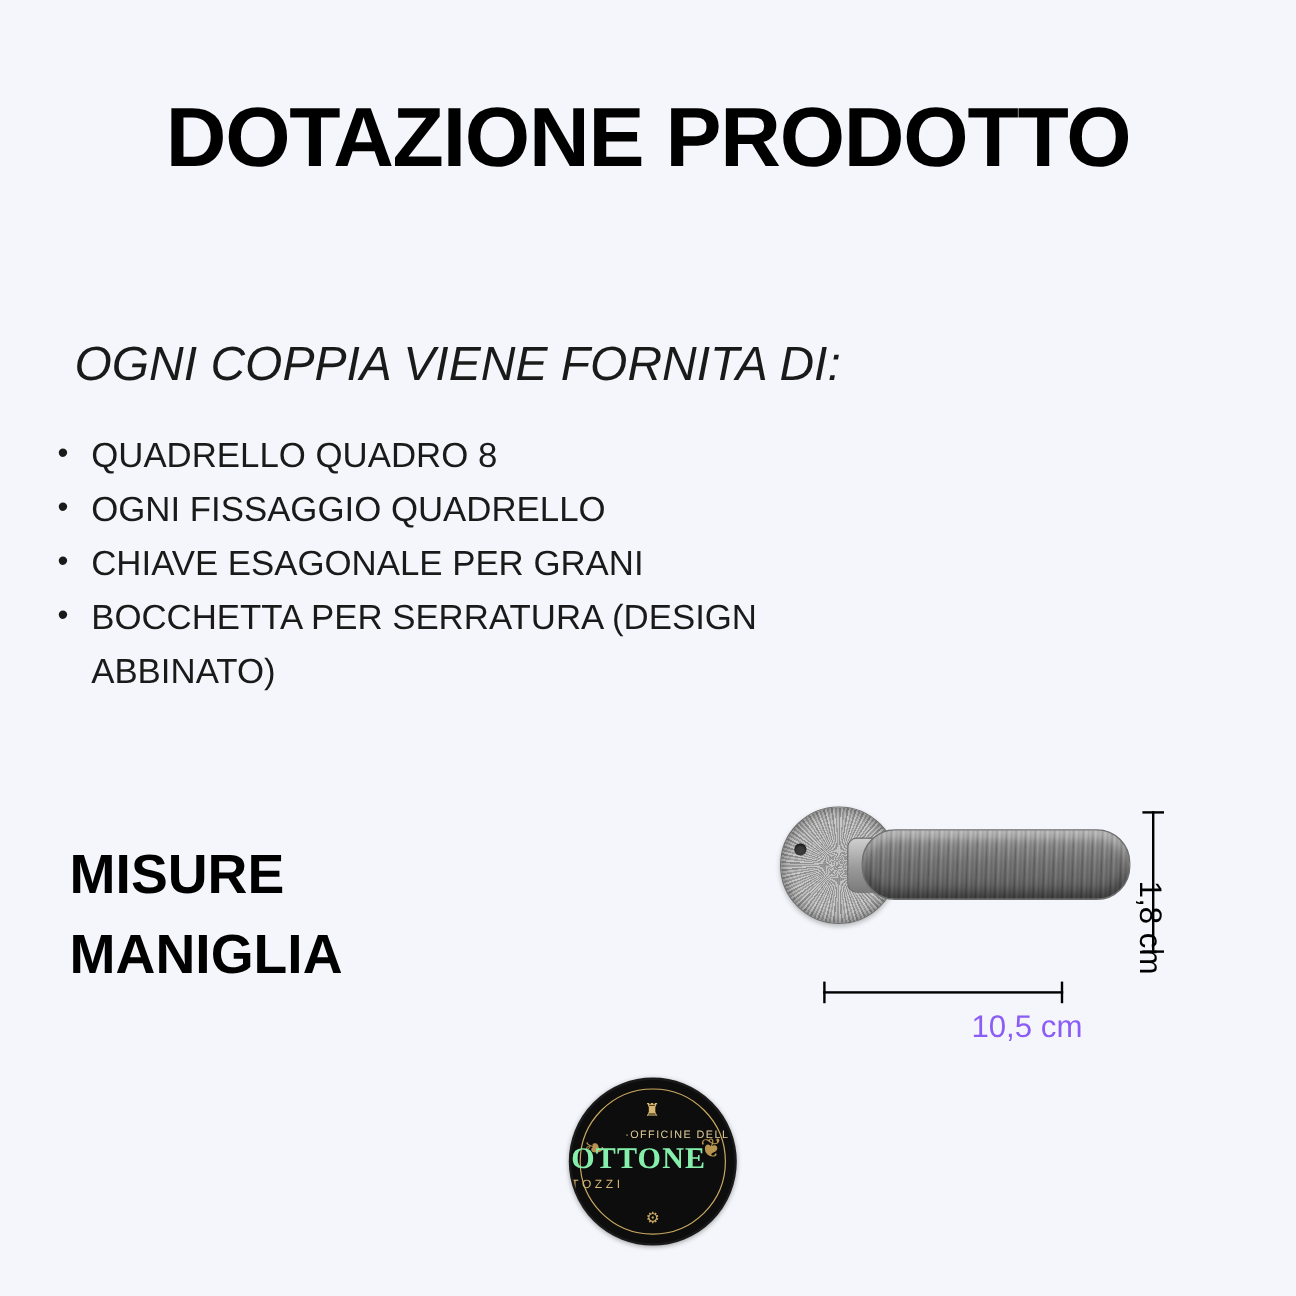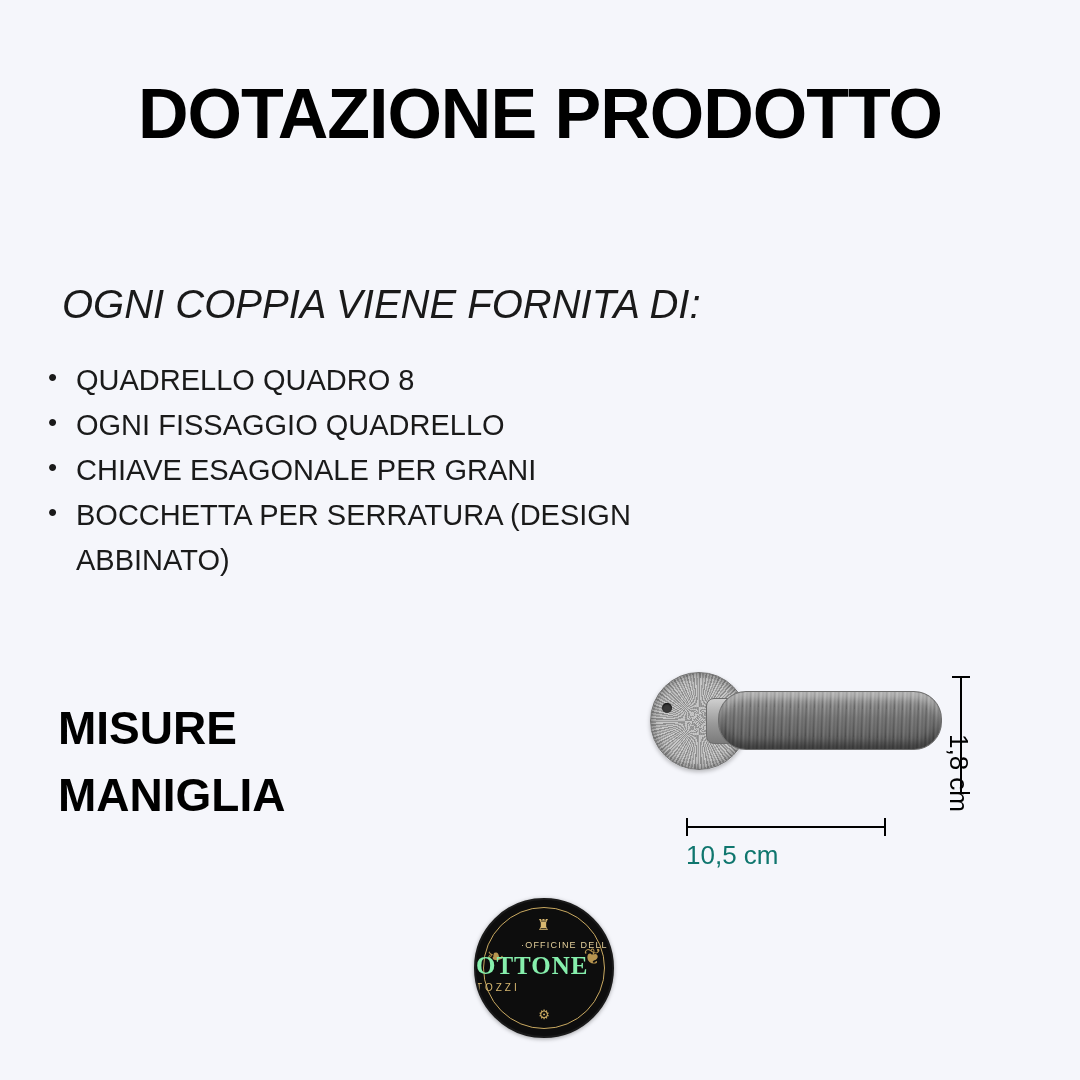"10,5 cm" .dim-h .dim-text { color: #0f766e -> #8b5cf6; left: 0 -> 16px; text-align: left -> right }
